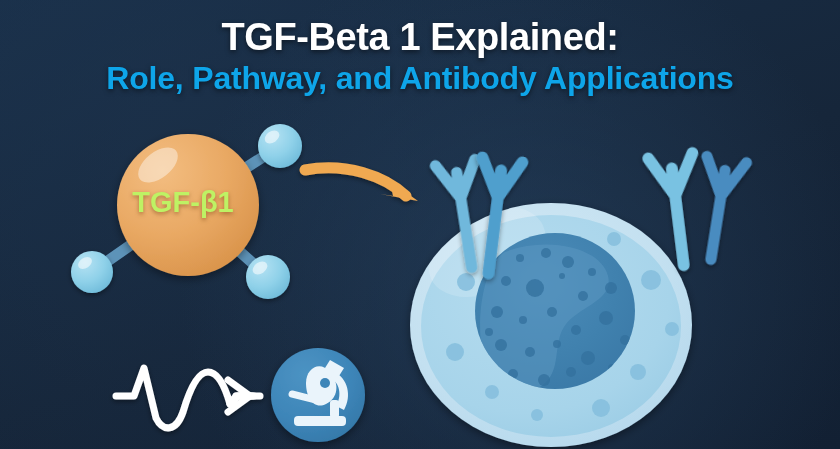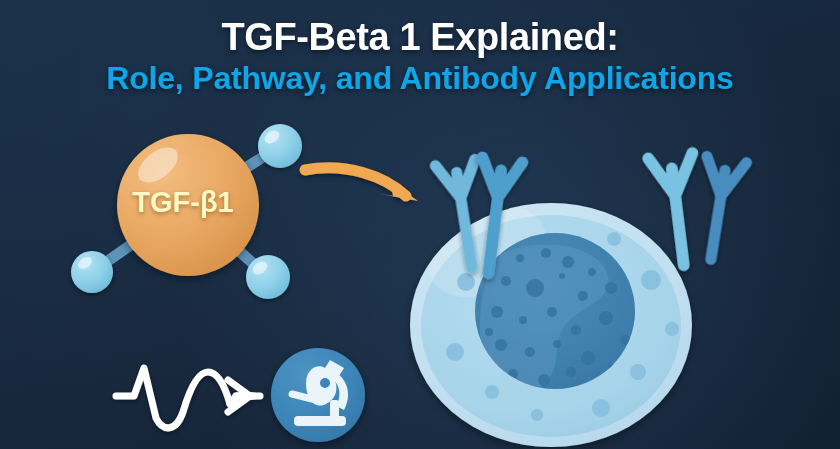"TGF-β1" #molecule-label { color: #fef9c3 -> #bef264 }
